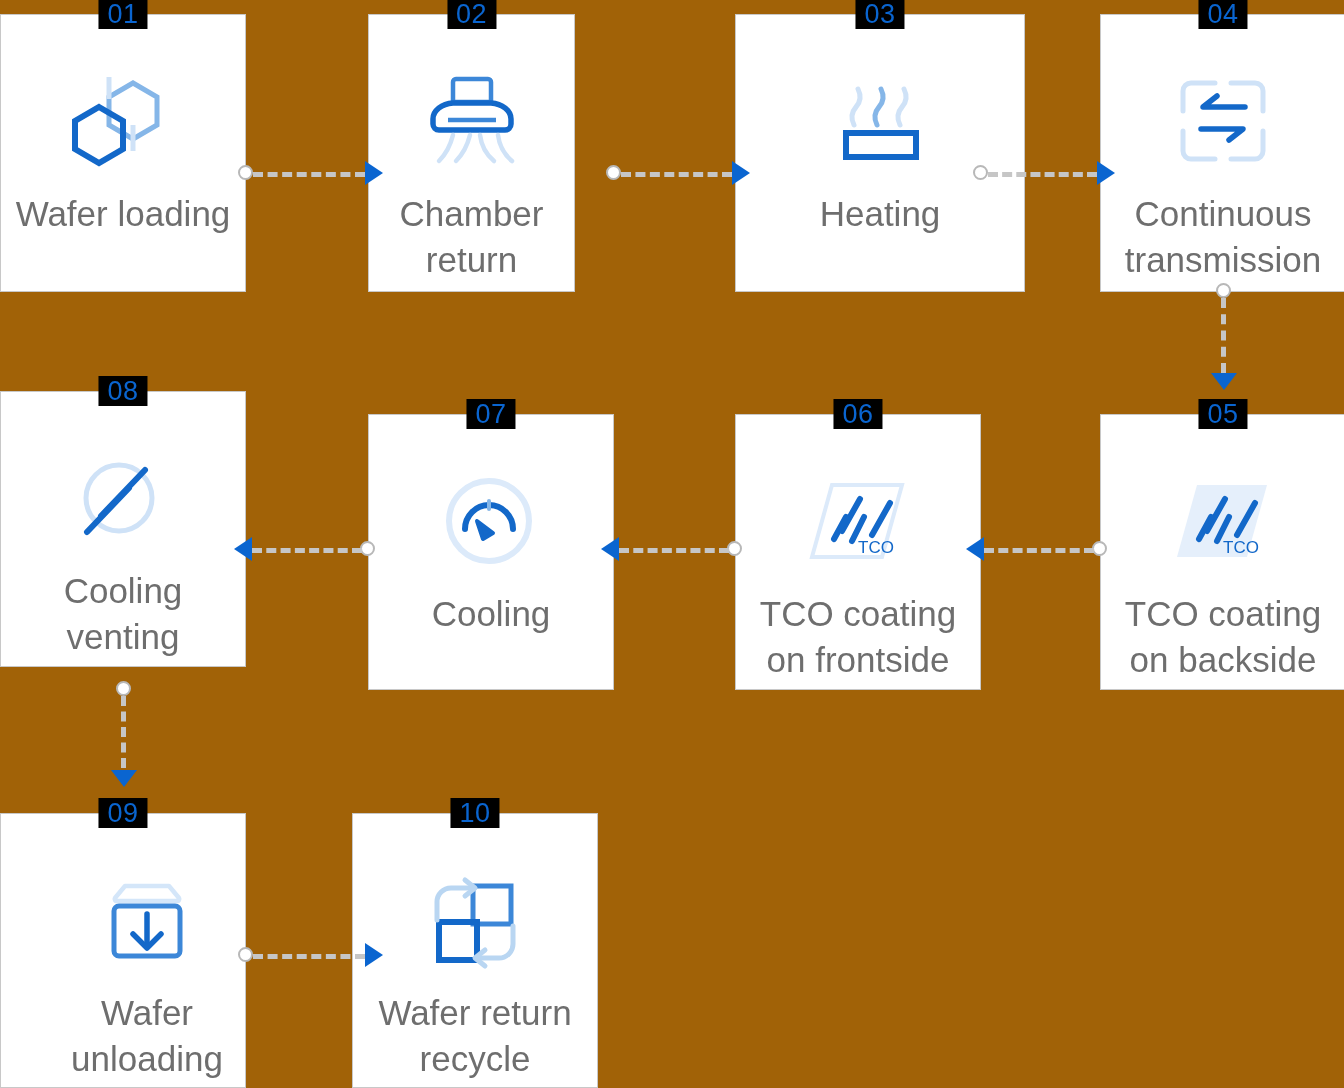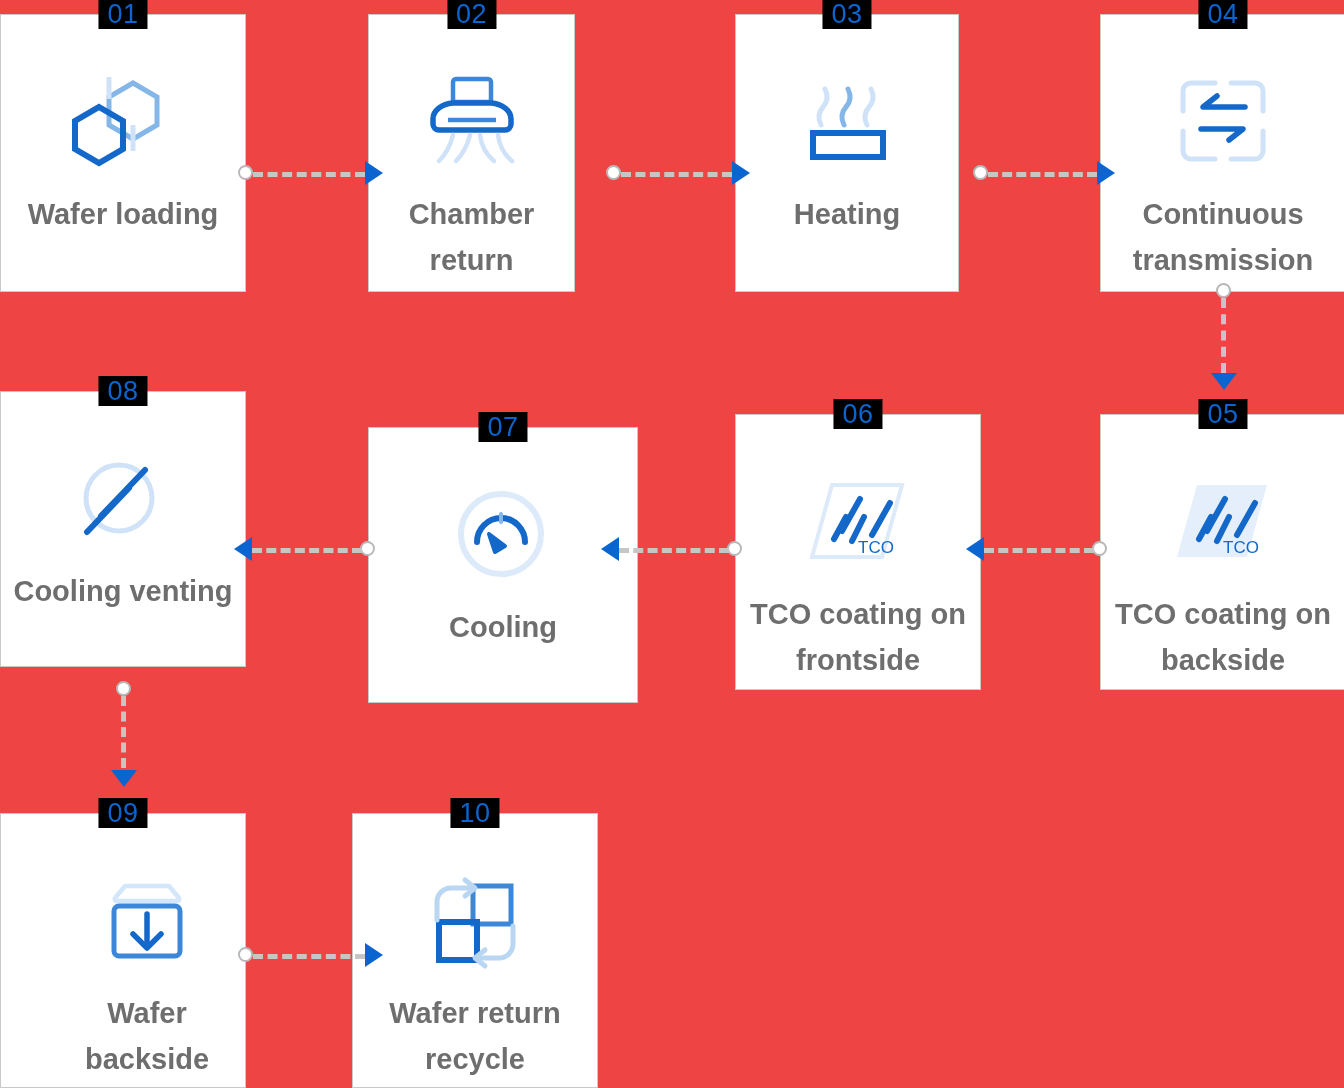"01" #canvas { background: #ef4444 -> #a16207 }
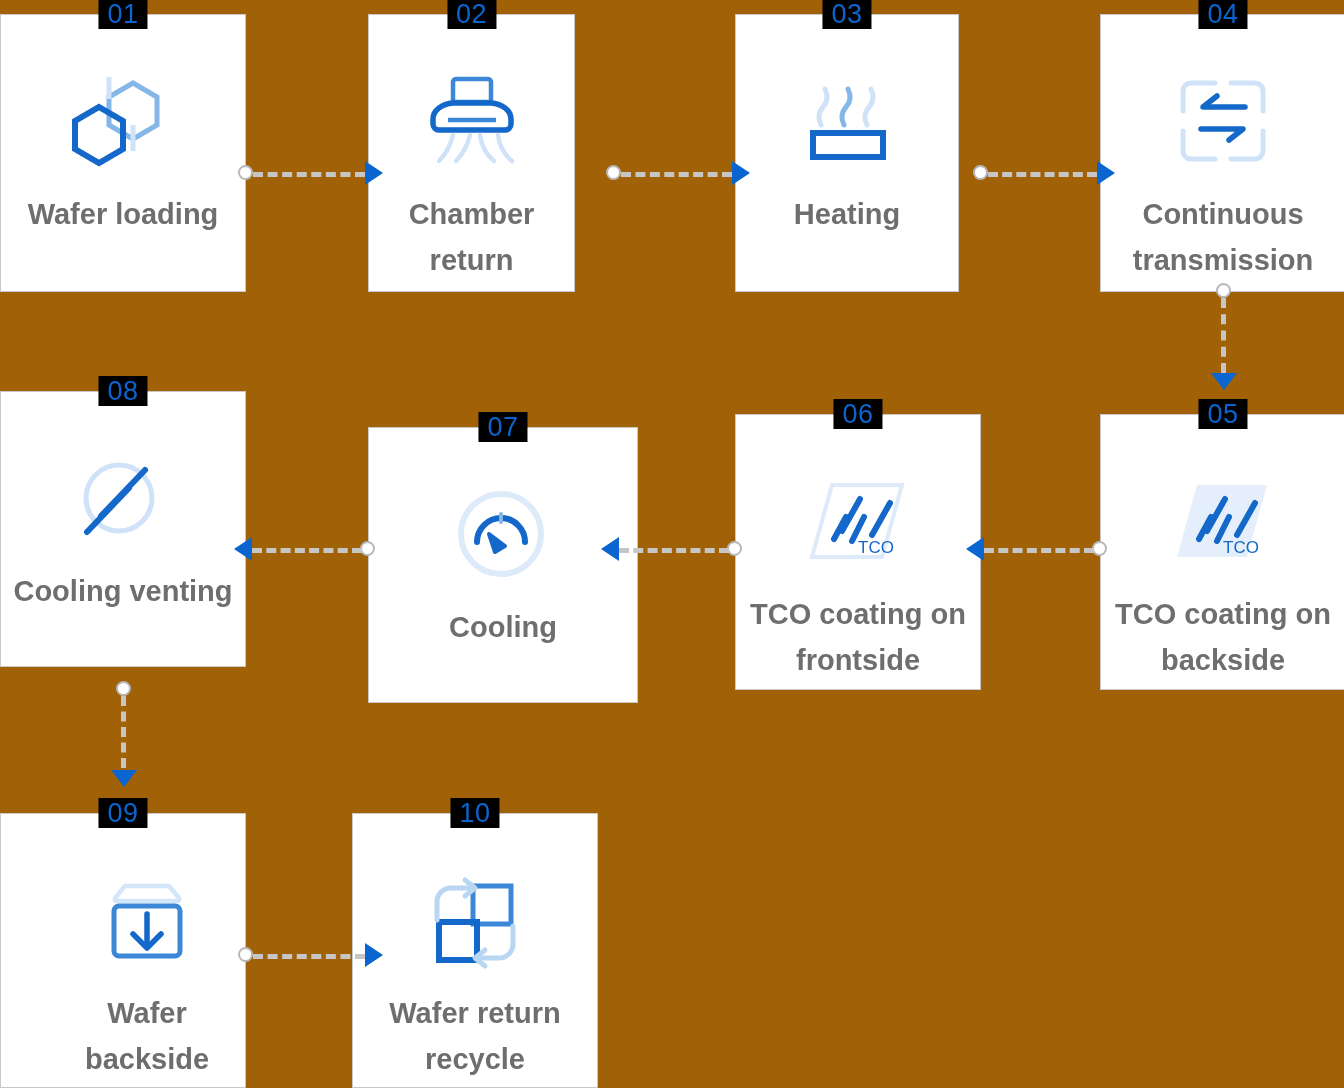"03" div.card { width: 224px -> 290px }
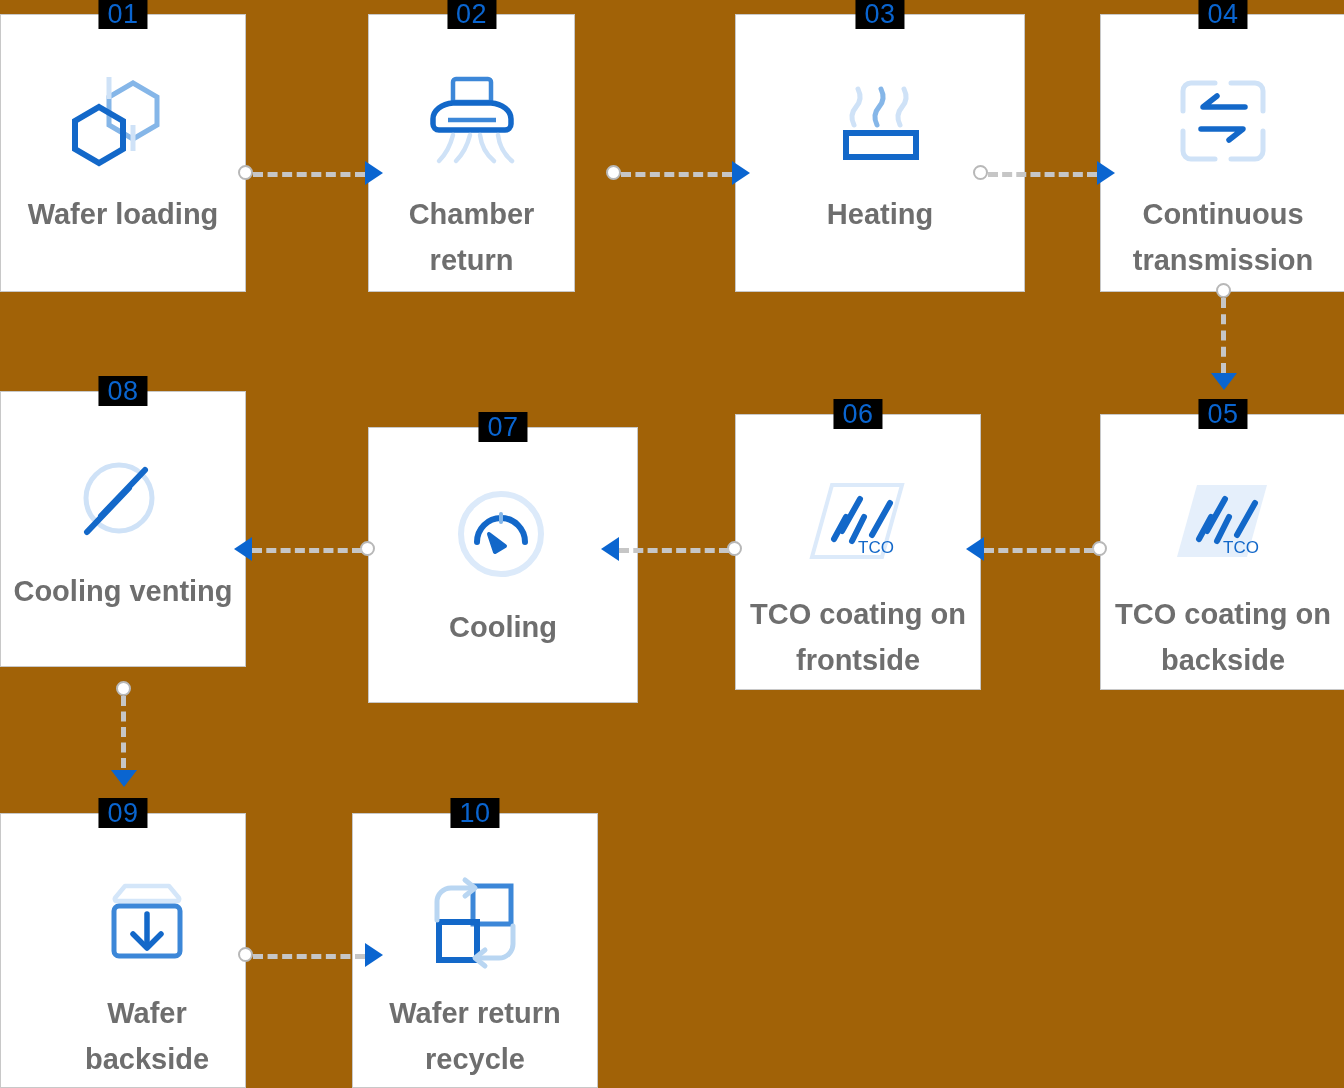"Wafer loading" .card-label { font-size: 29px -> 35px; font-weight: 700 -> 400 }
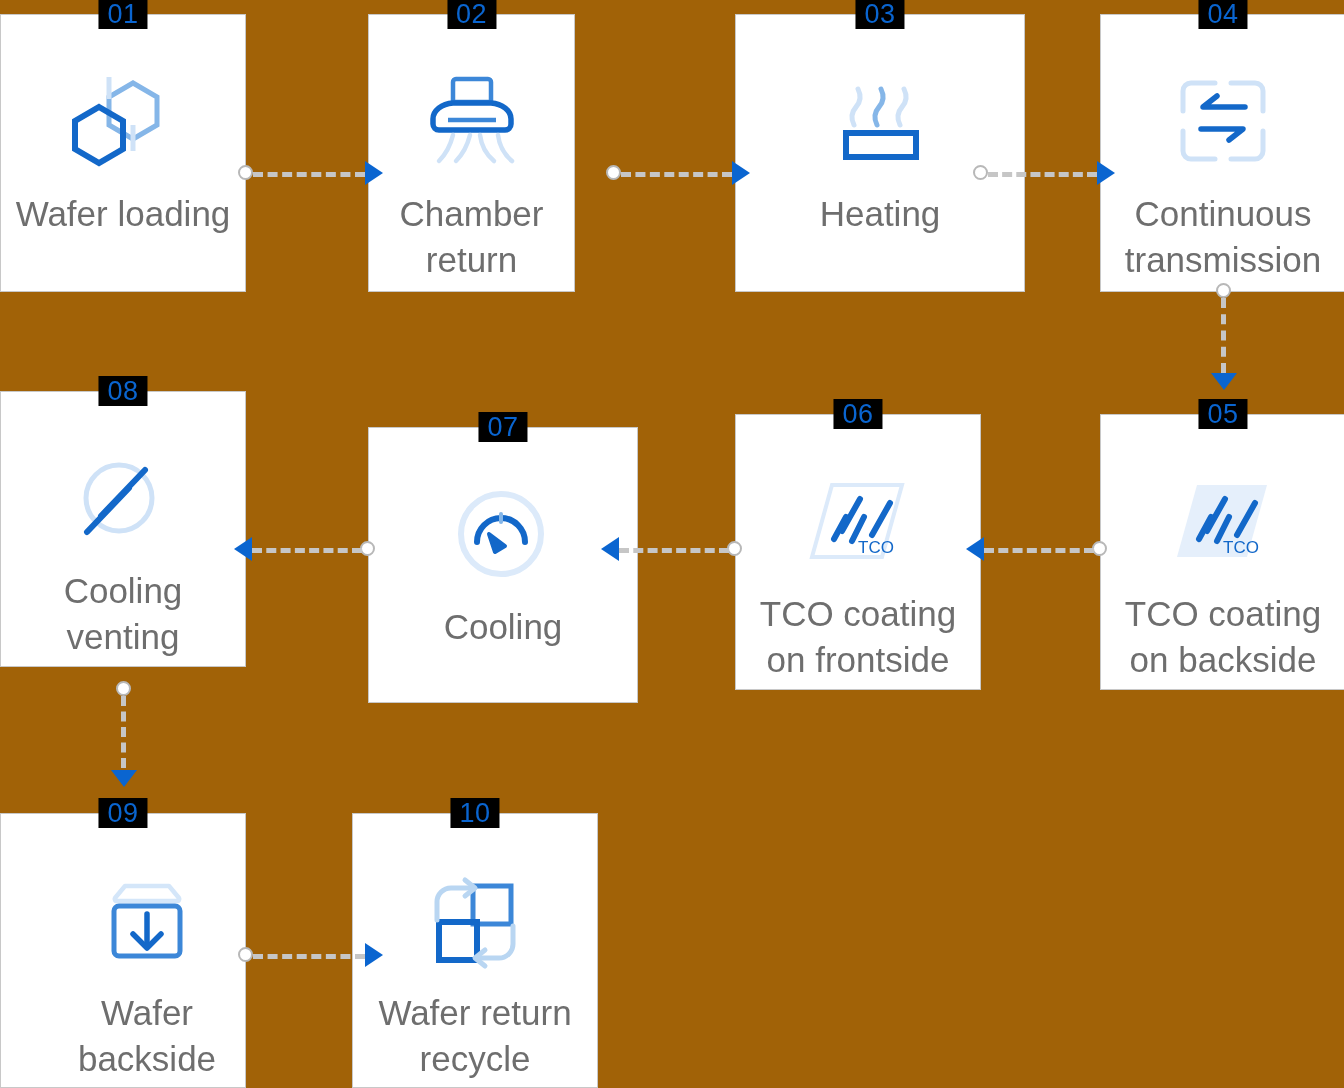"07" div.card { top: 427px -> 414px; width: 270px -> 246px }
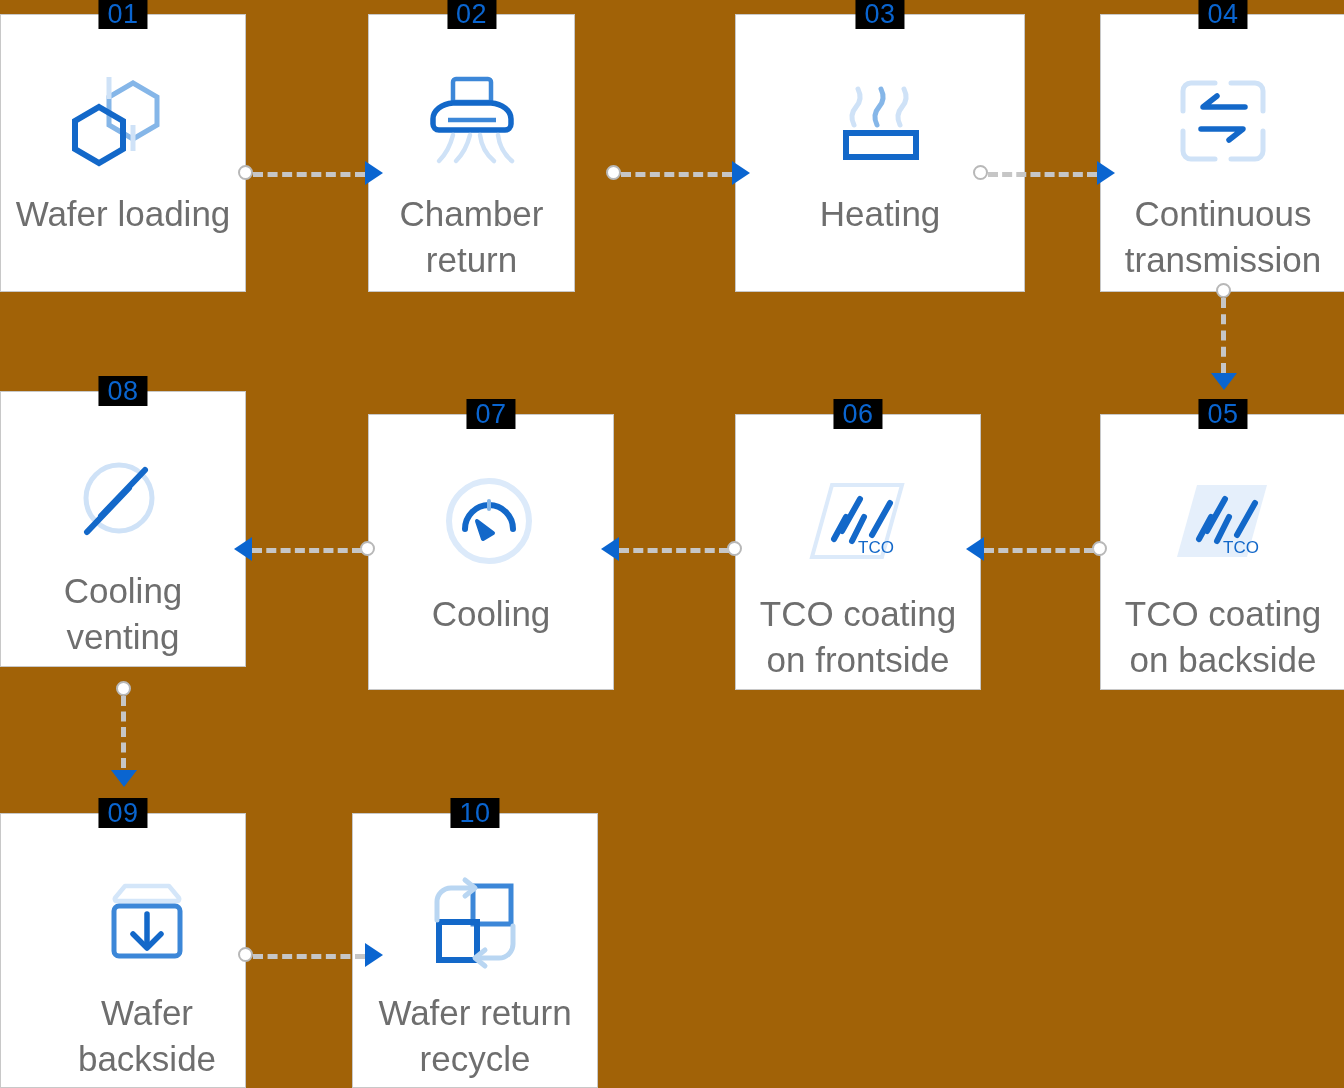"Wafer backside" div.card-label { text: backside -> unloading }
